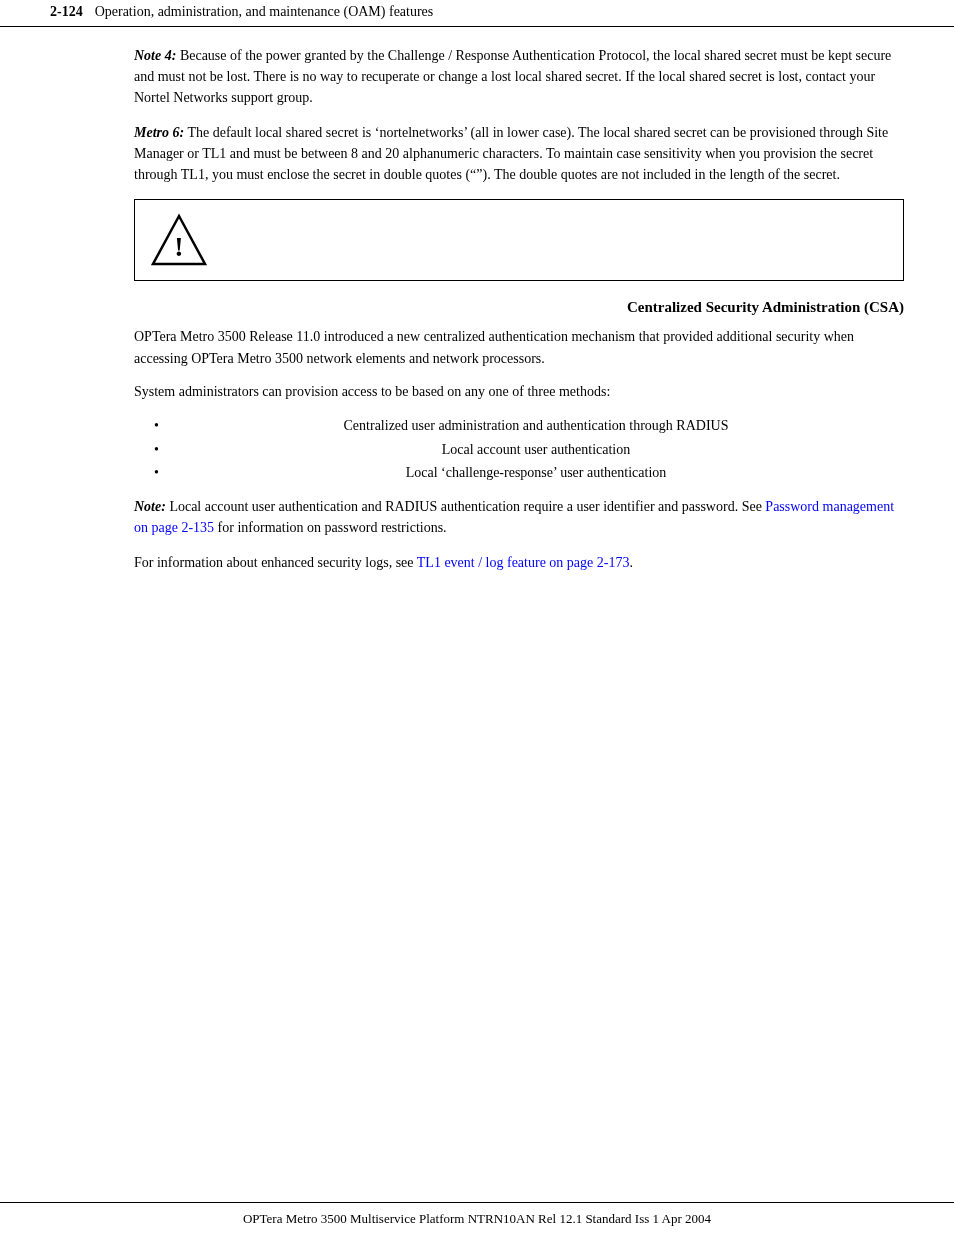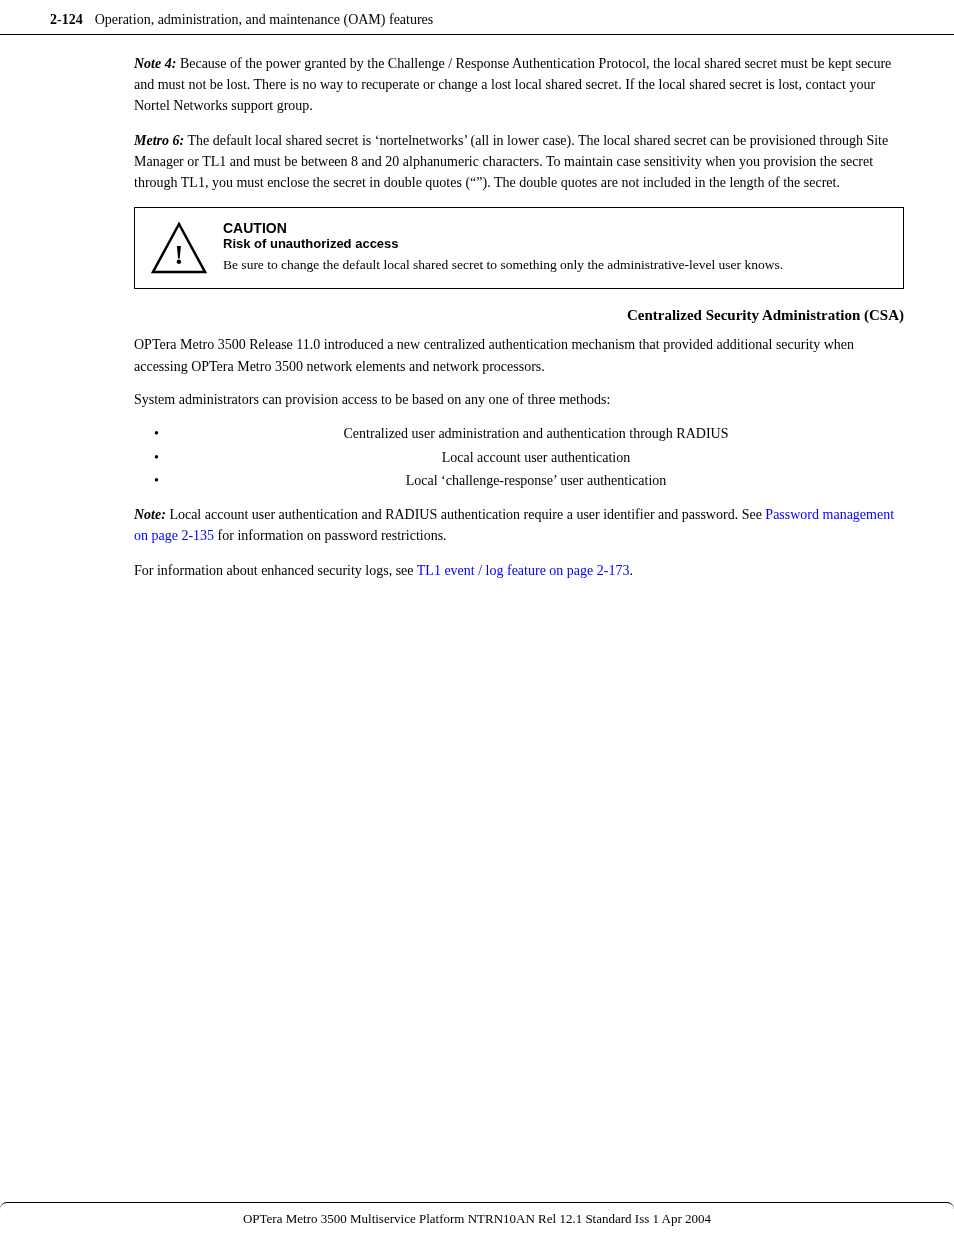"2-124" .header { padding: 12px 50px 6px 50px -> 4px 50px 6px 50px }
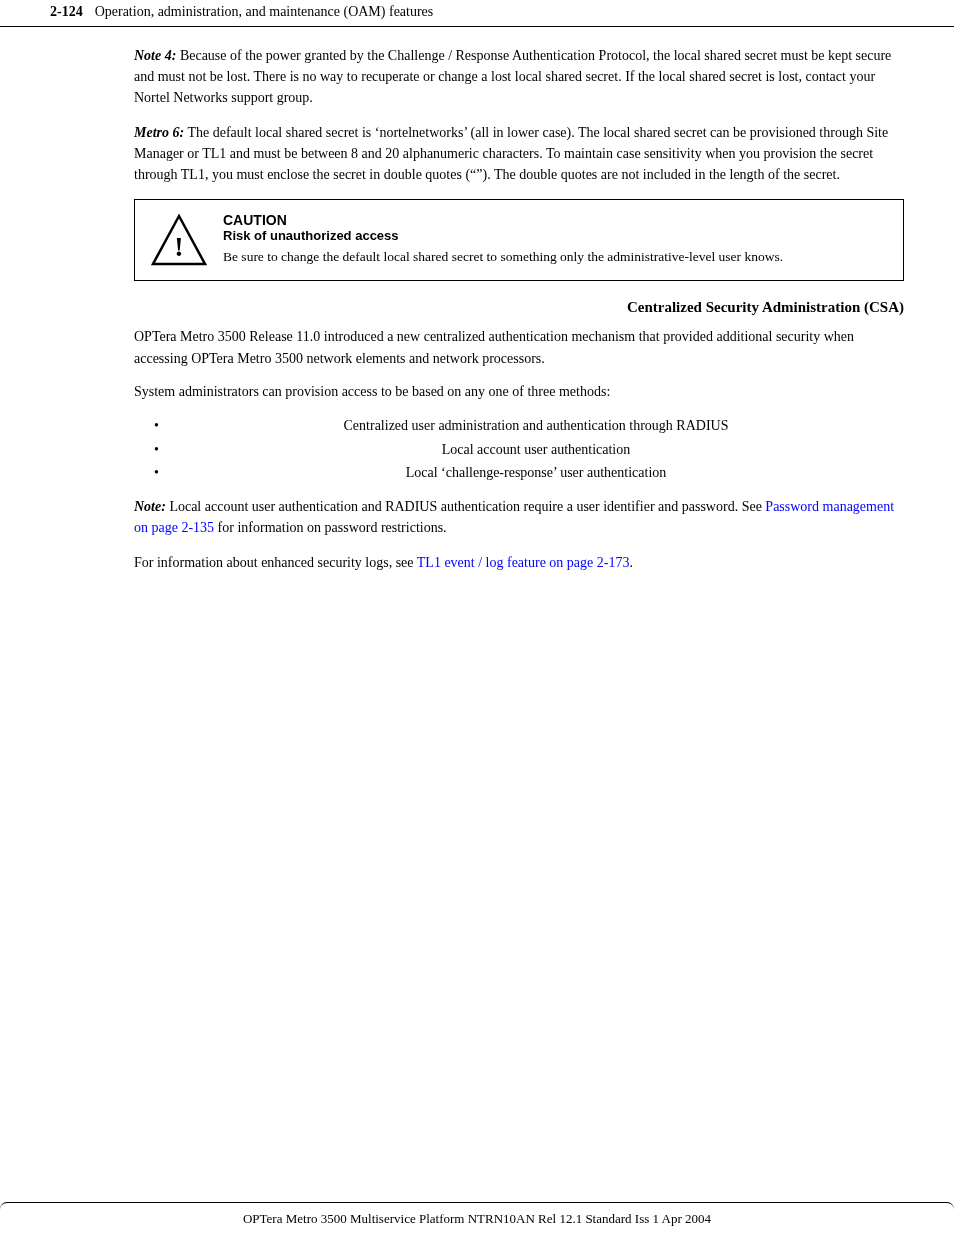"CAUTION" div.caution-text { html: <div> <div>CAUTION</div> <div>Risk of unauthorized access</div> <div>Be sure to change the default local shared secret to something only the administrative-level user knows.</div> </div> -> none }
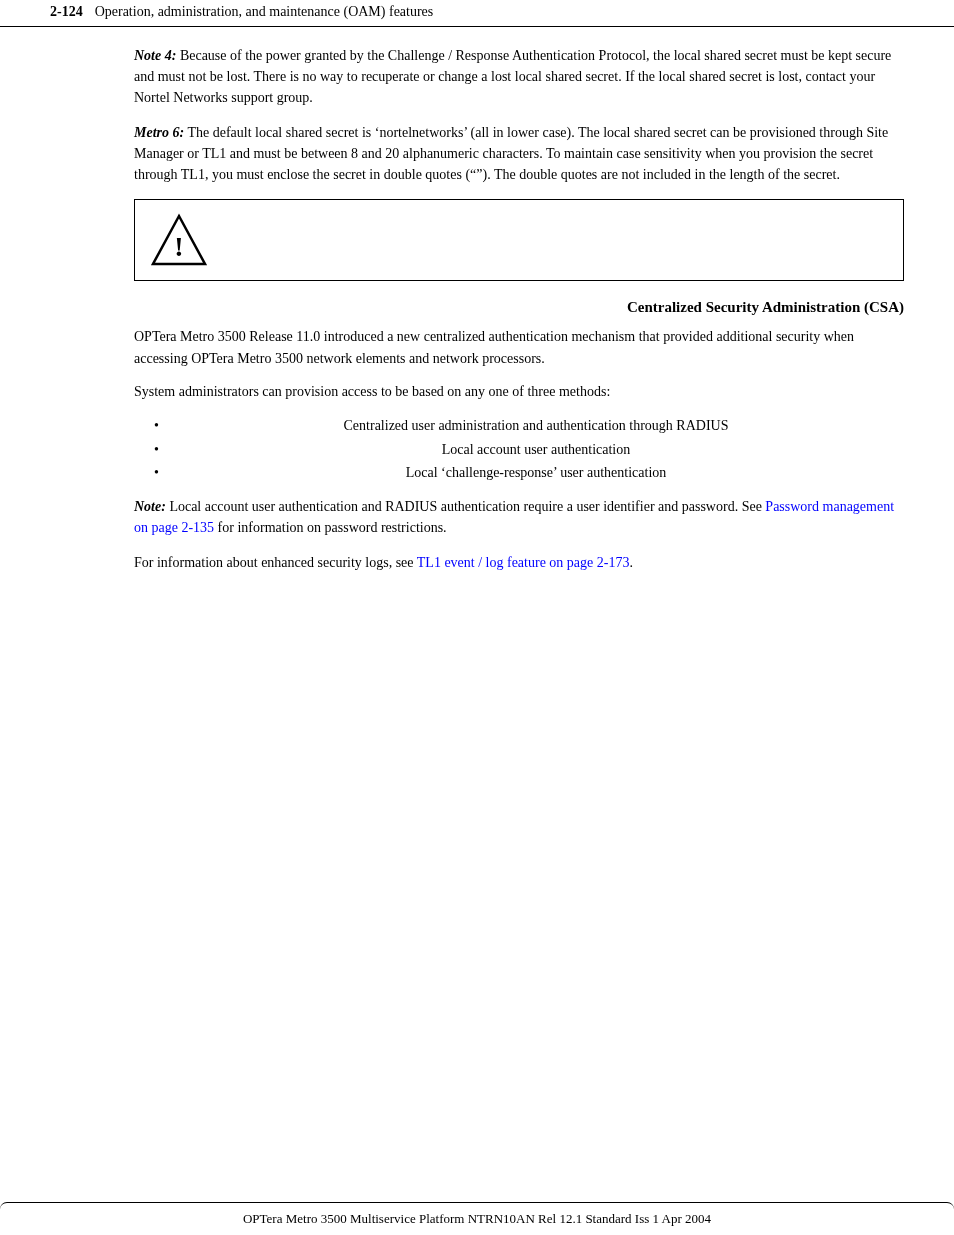"OPTera Metro 3500 Multiservice Platform" .footer { border-radius: 7px -> none }
